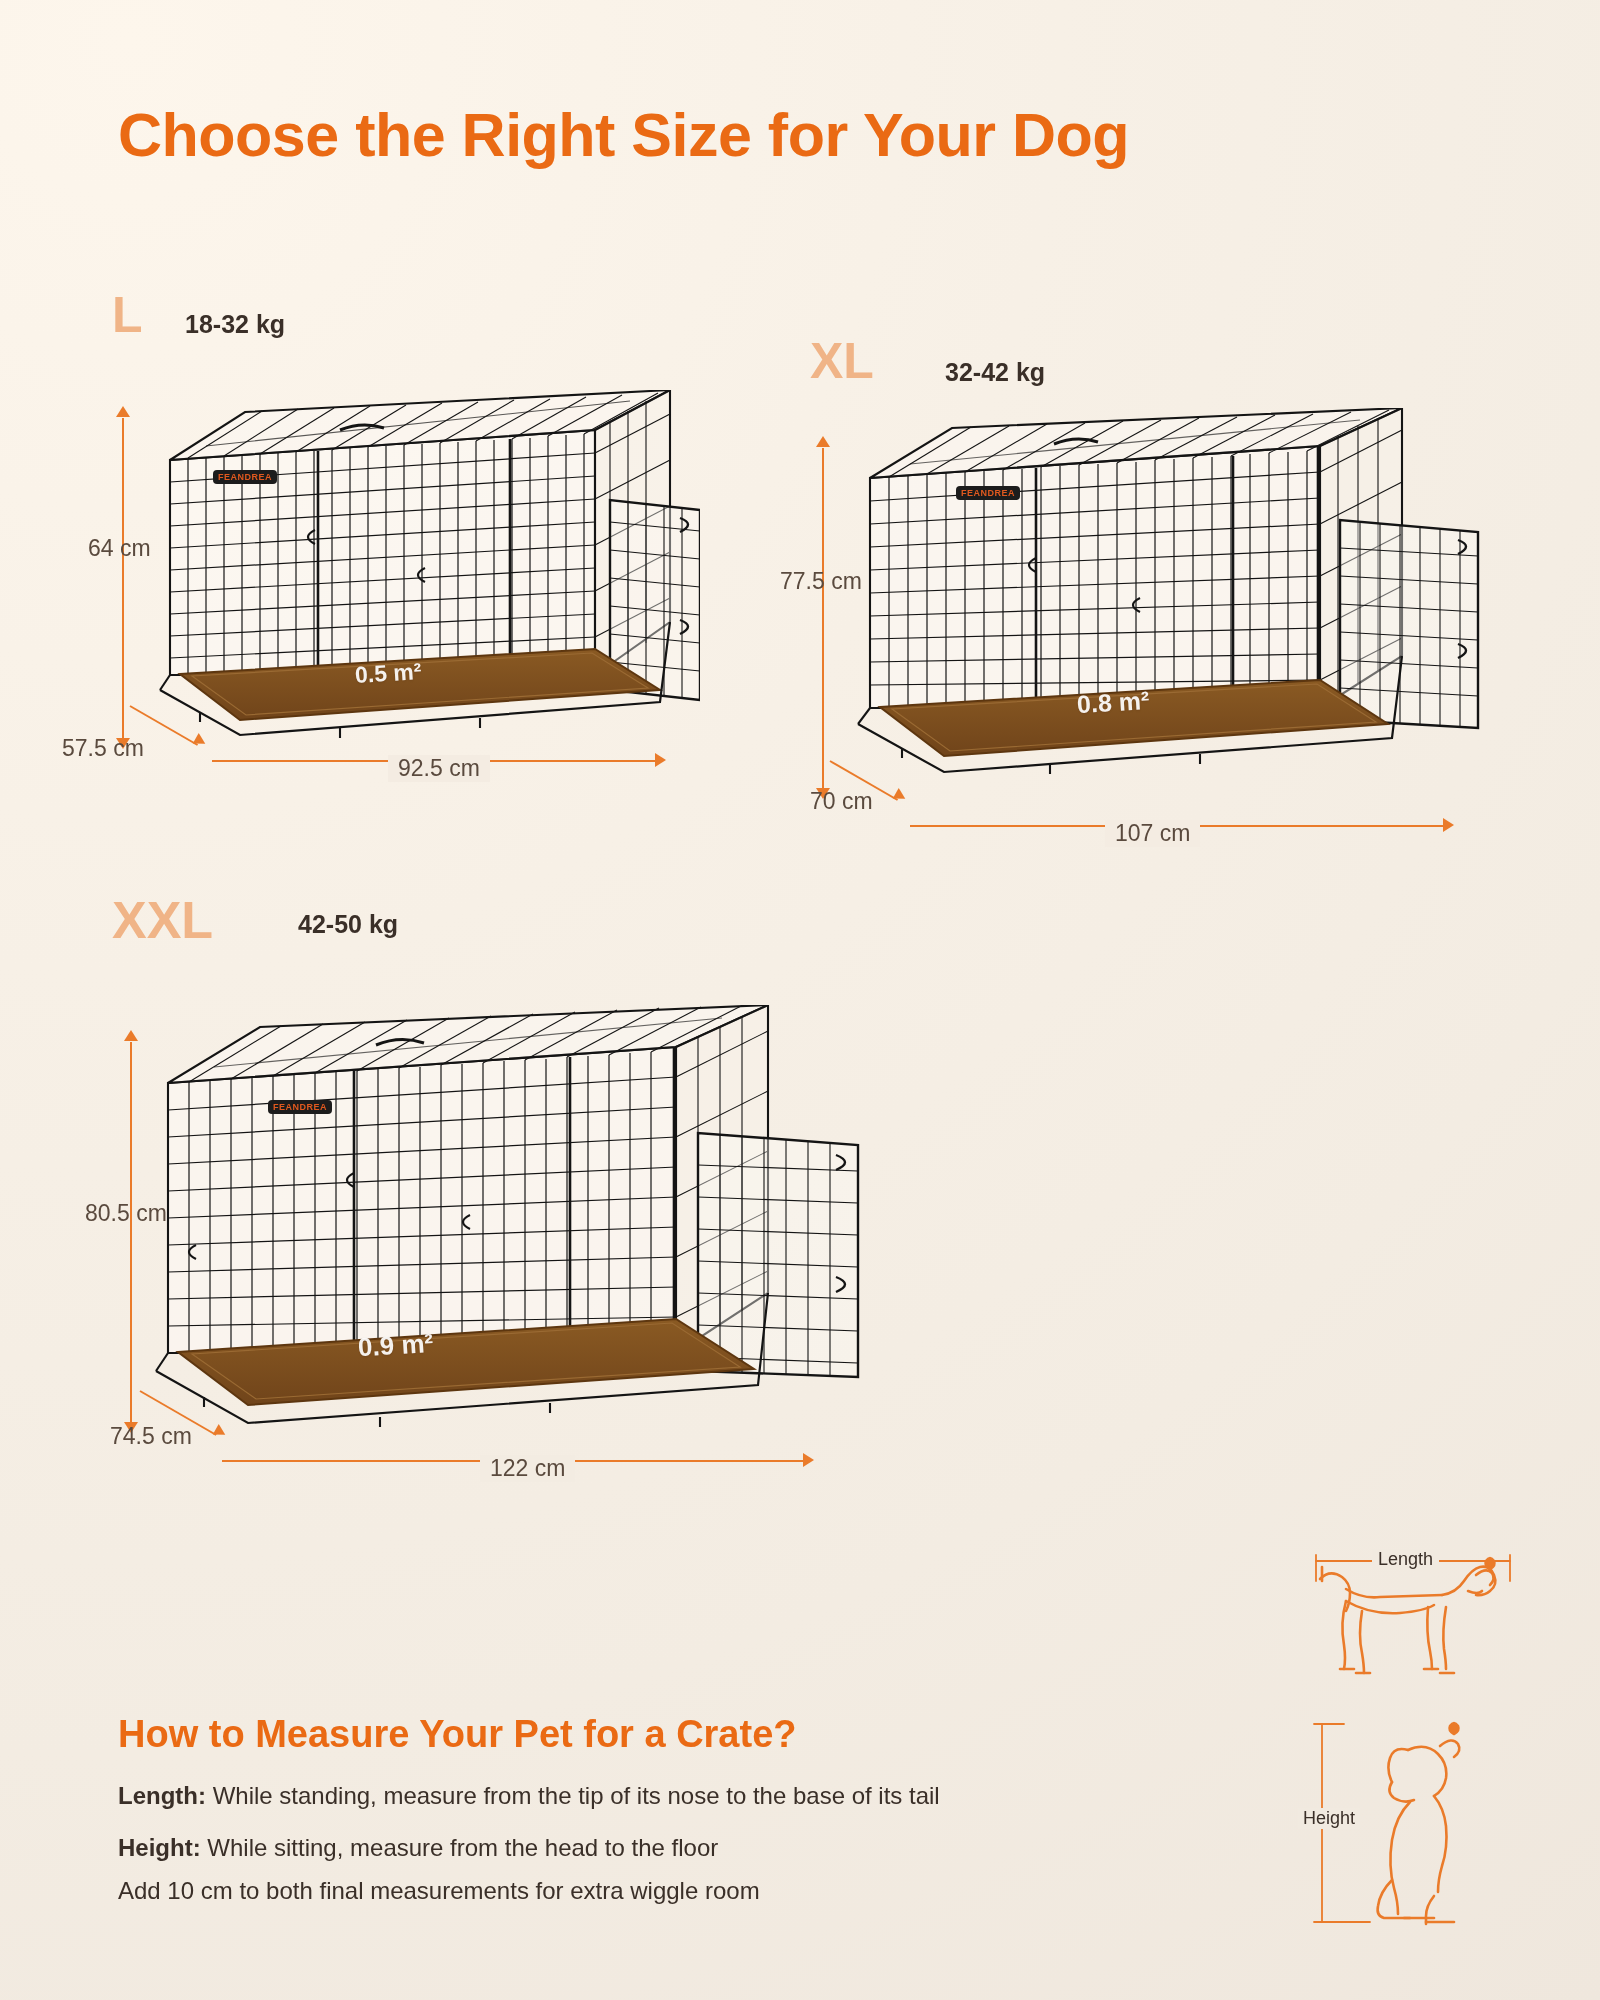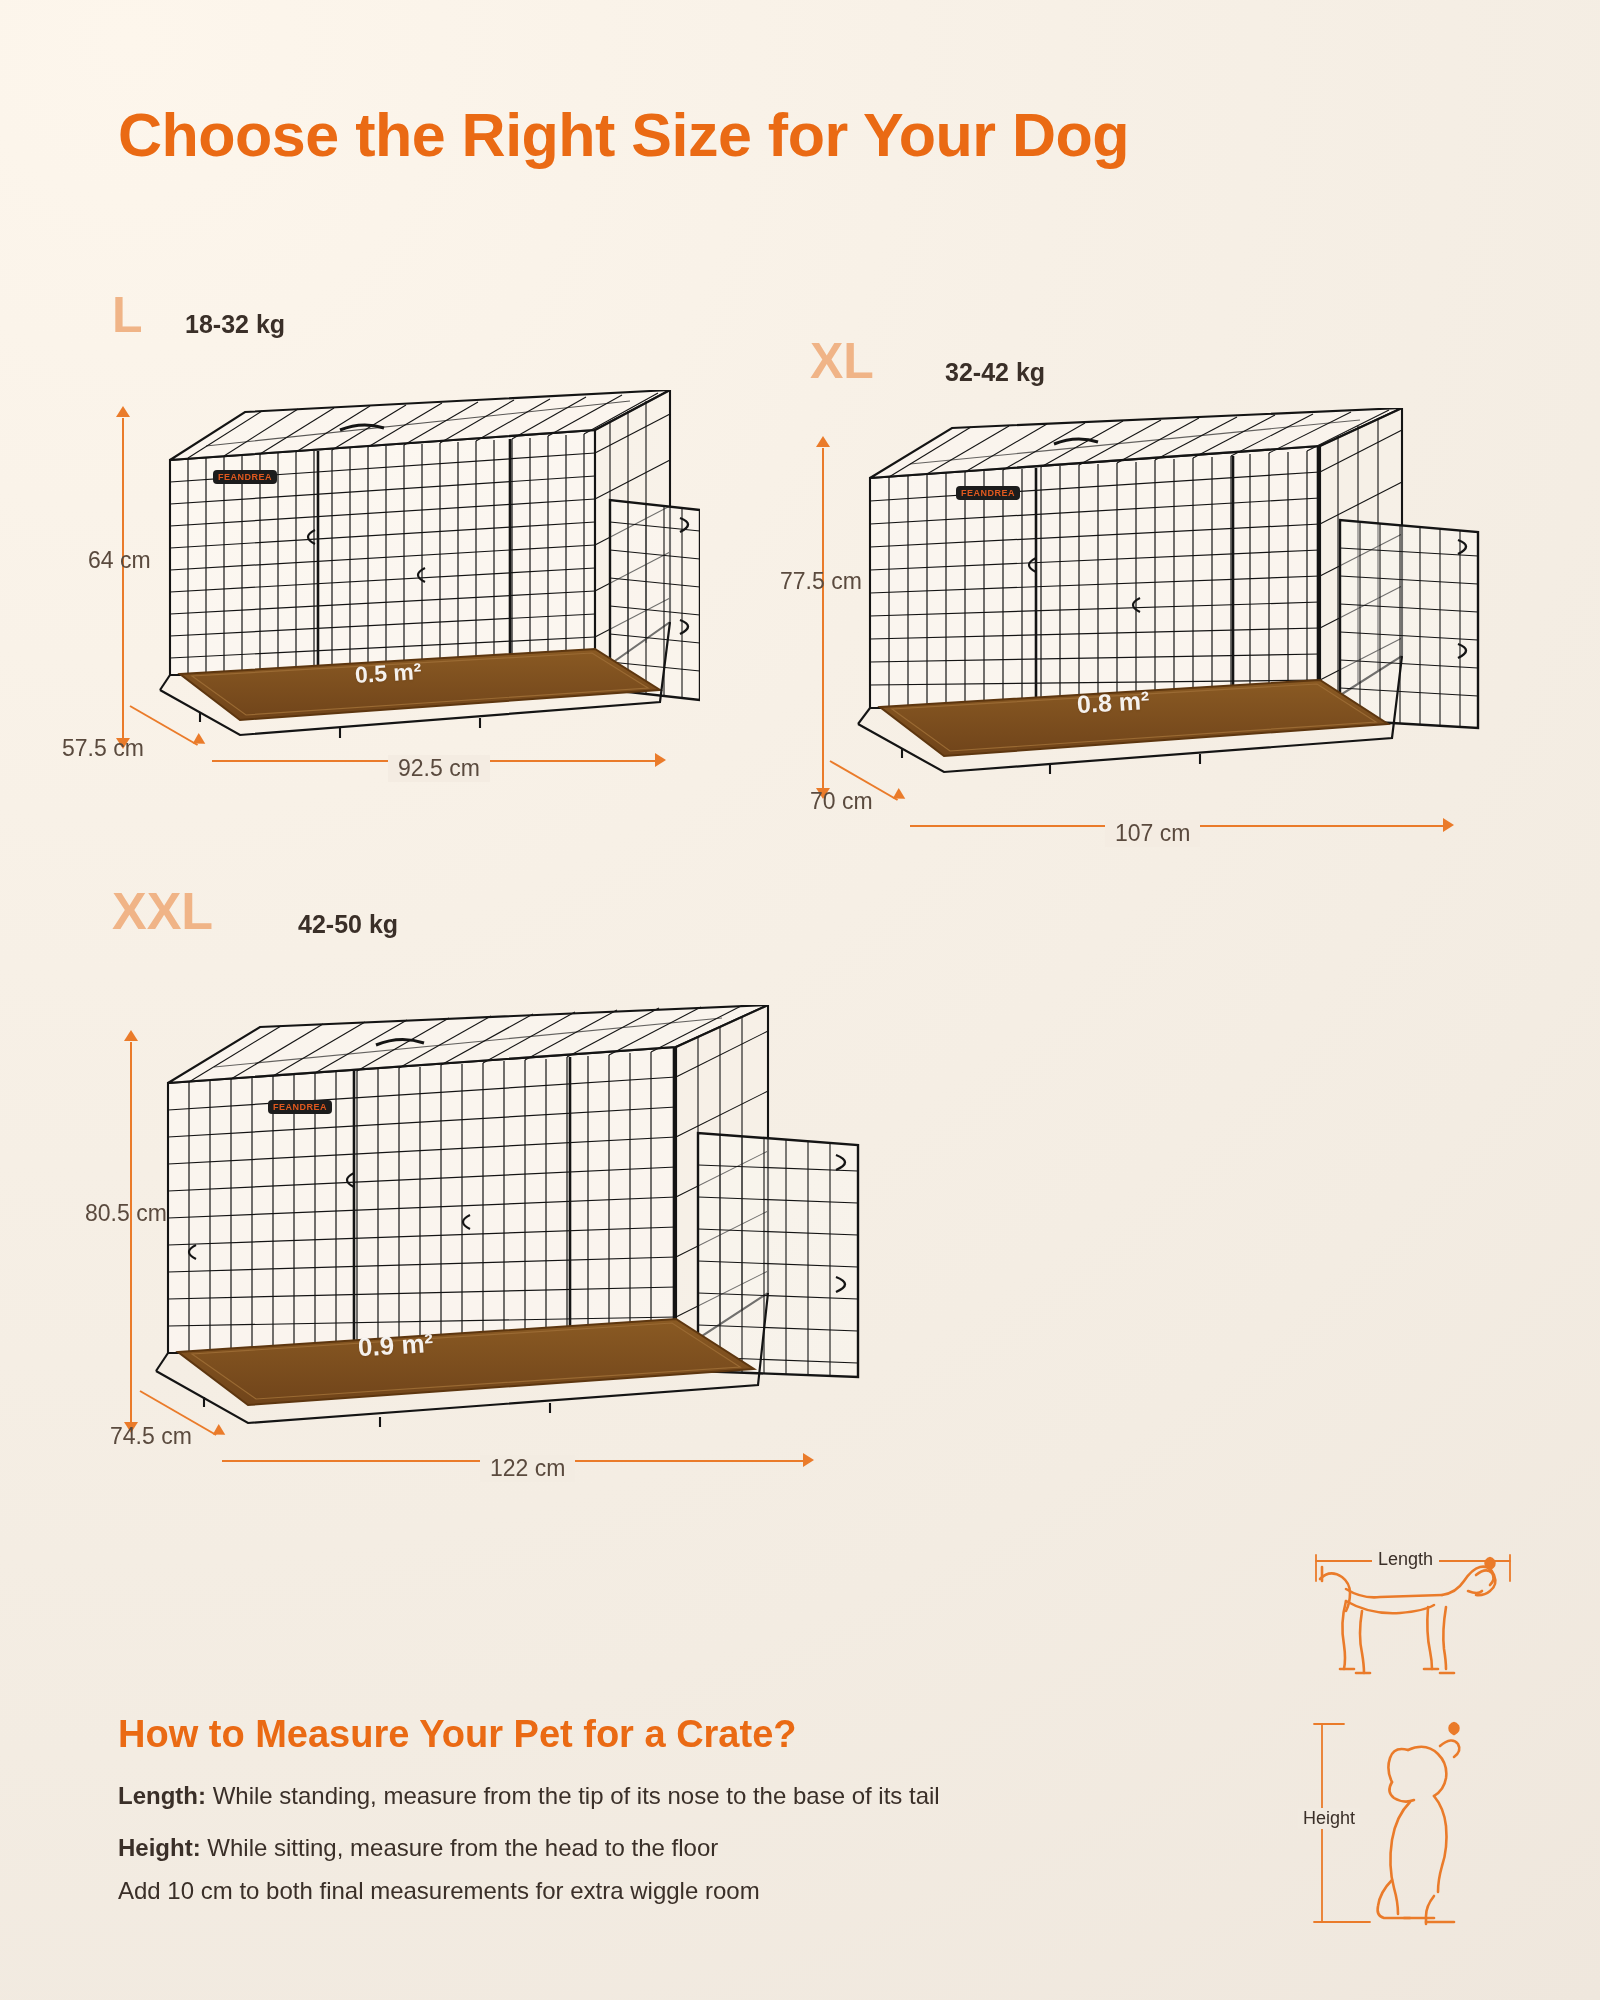"64 cm" div.dim { margin-top: 12px -> none }
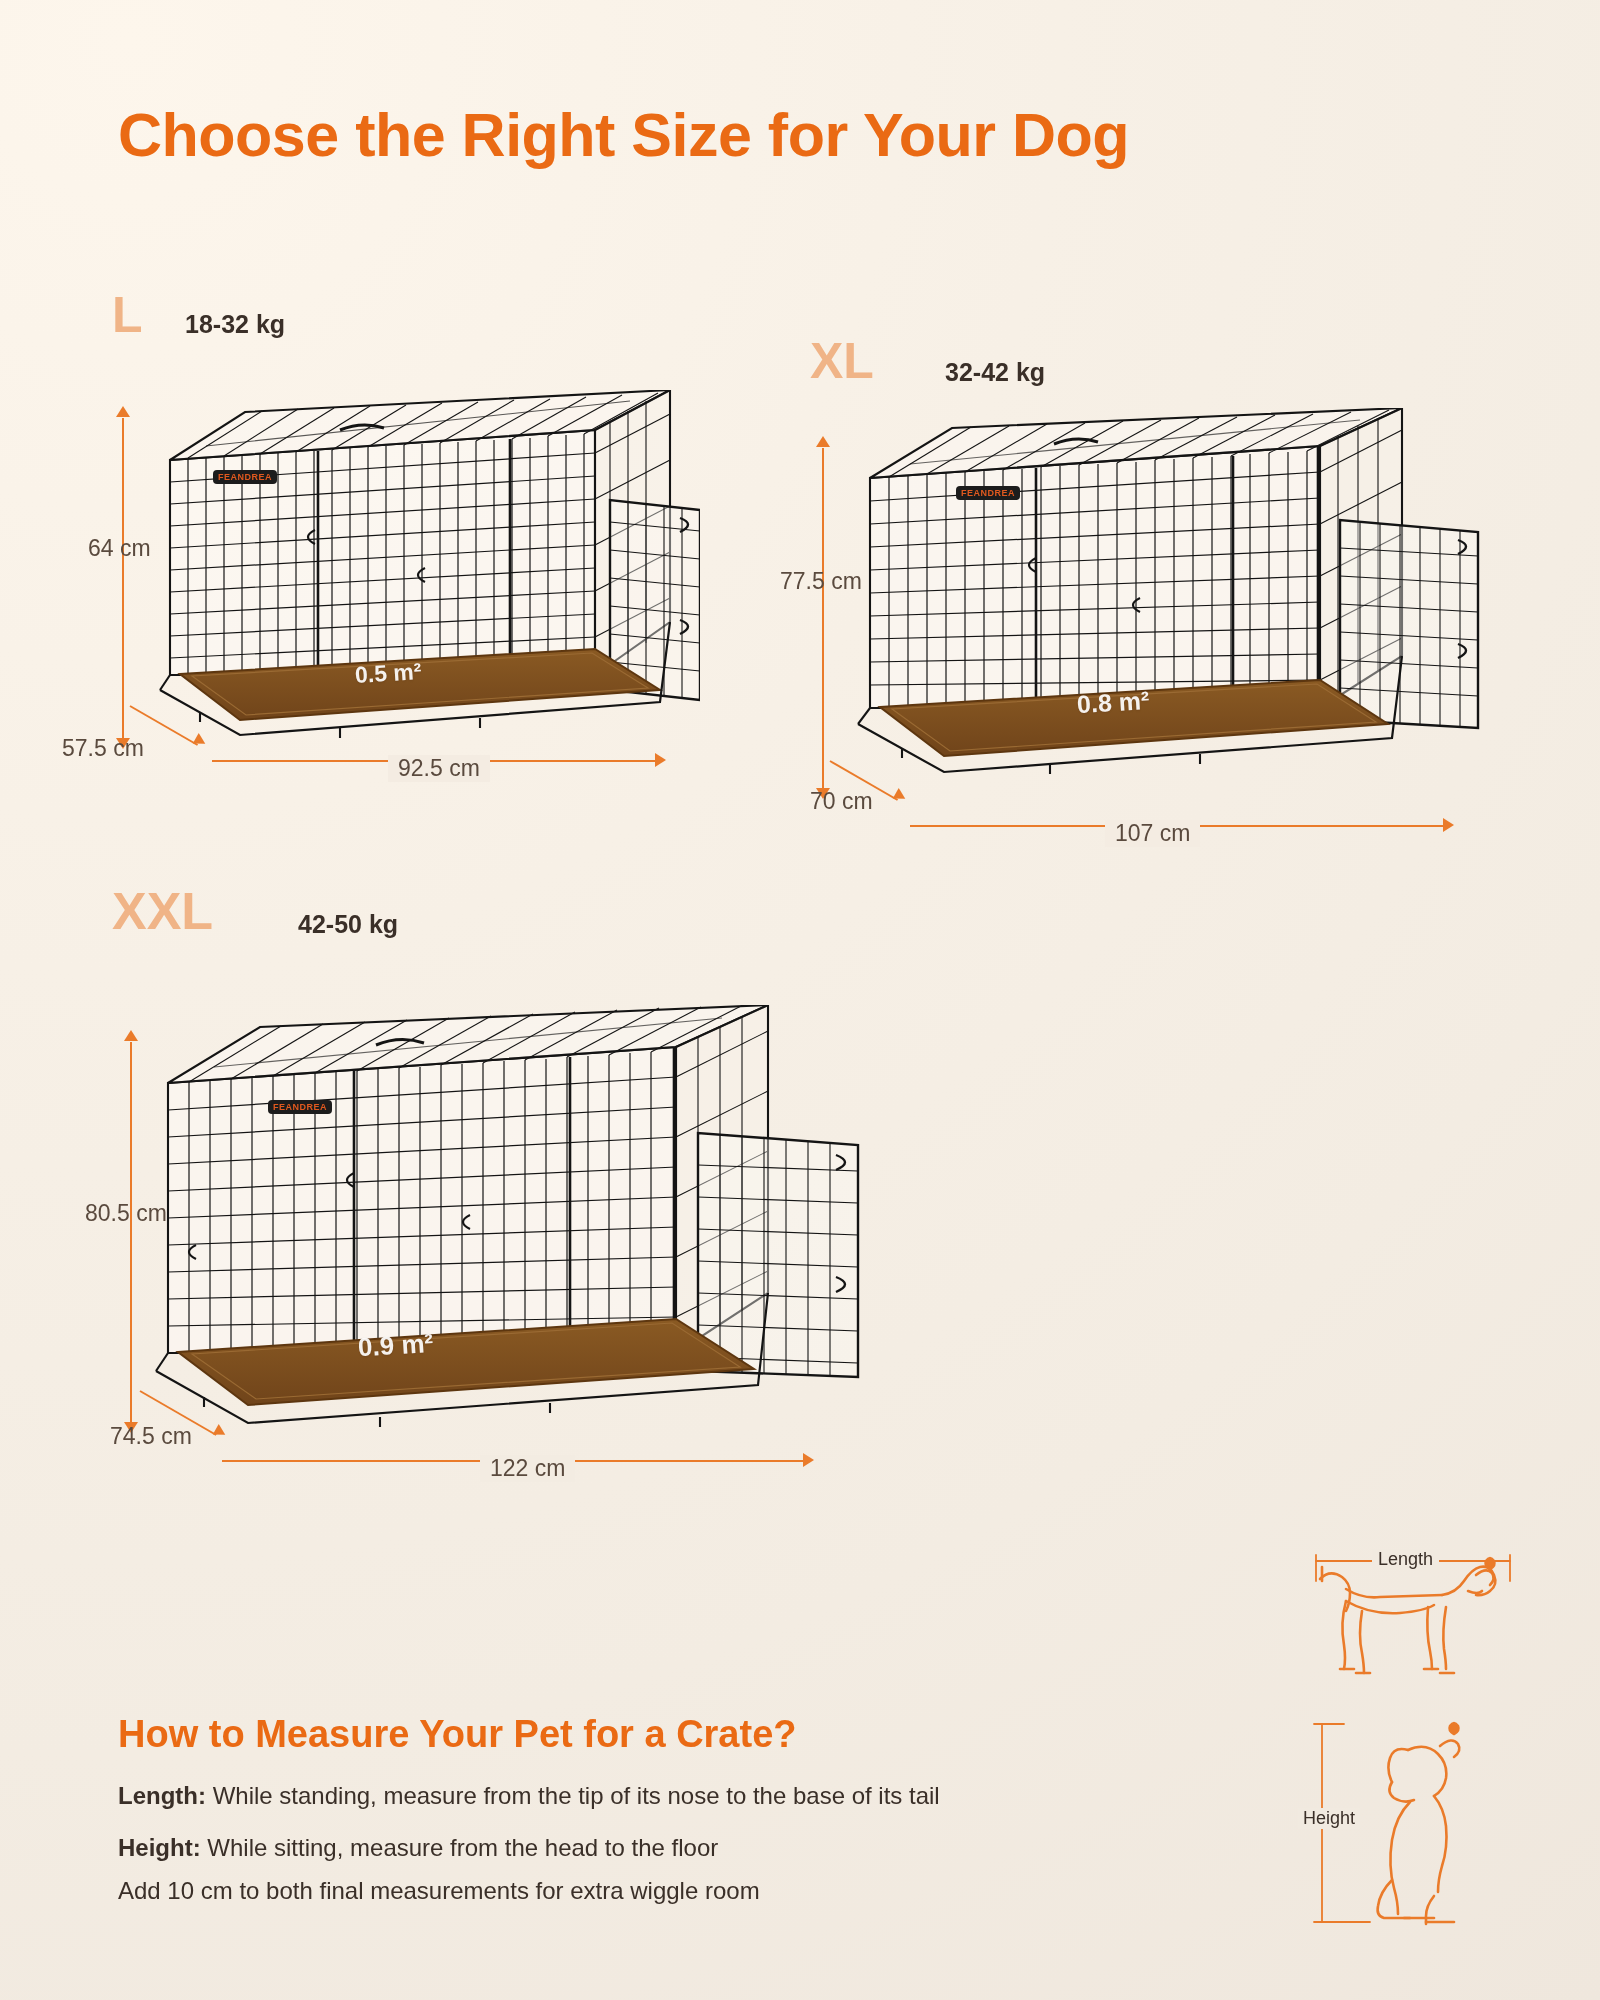"XXL" div.size-label { top: 15px -> 24px }
